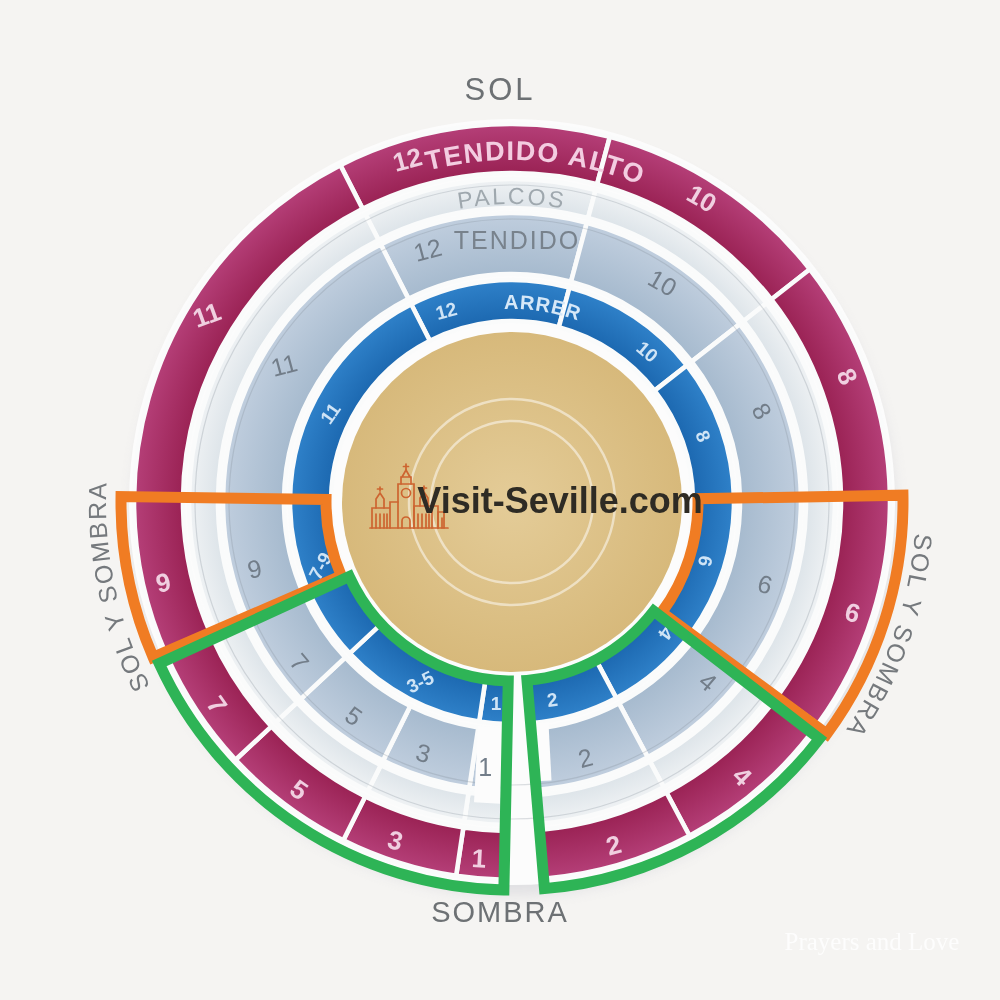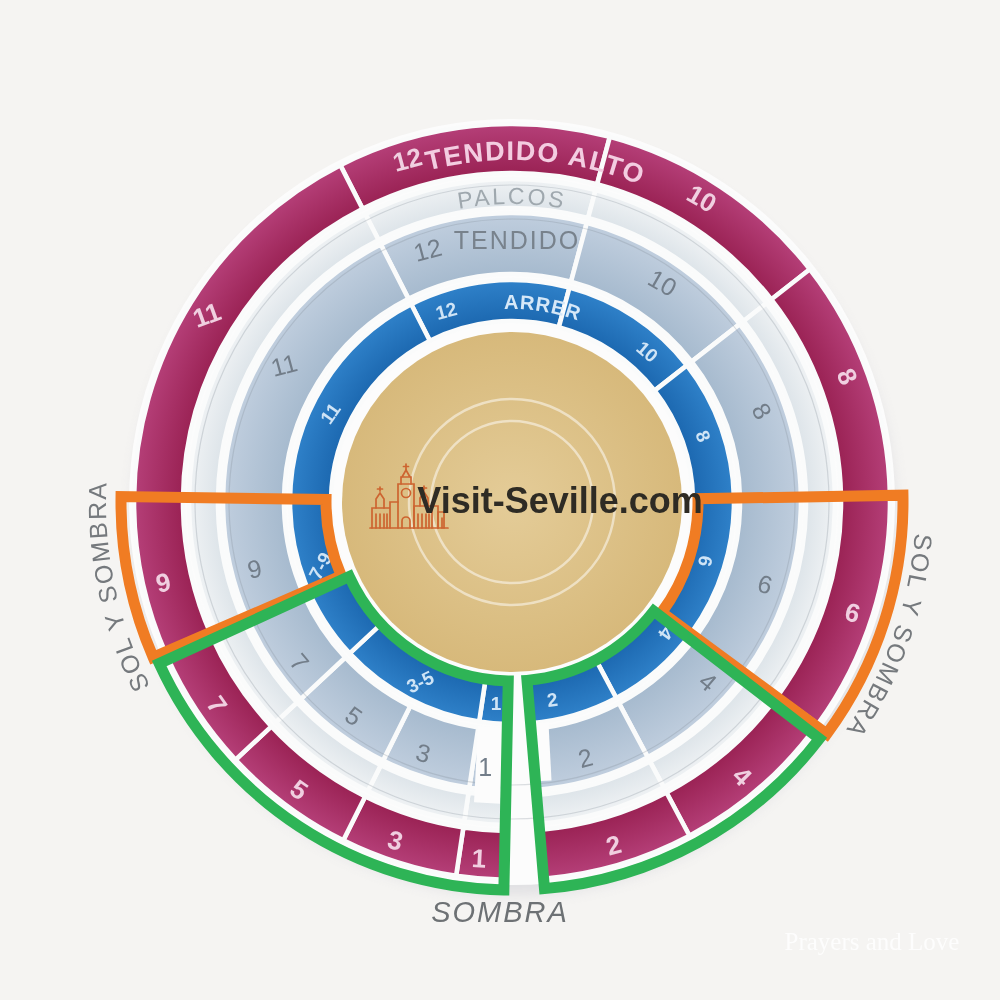"SOL" div.overlay { html: none -> <div>SOL</div> }
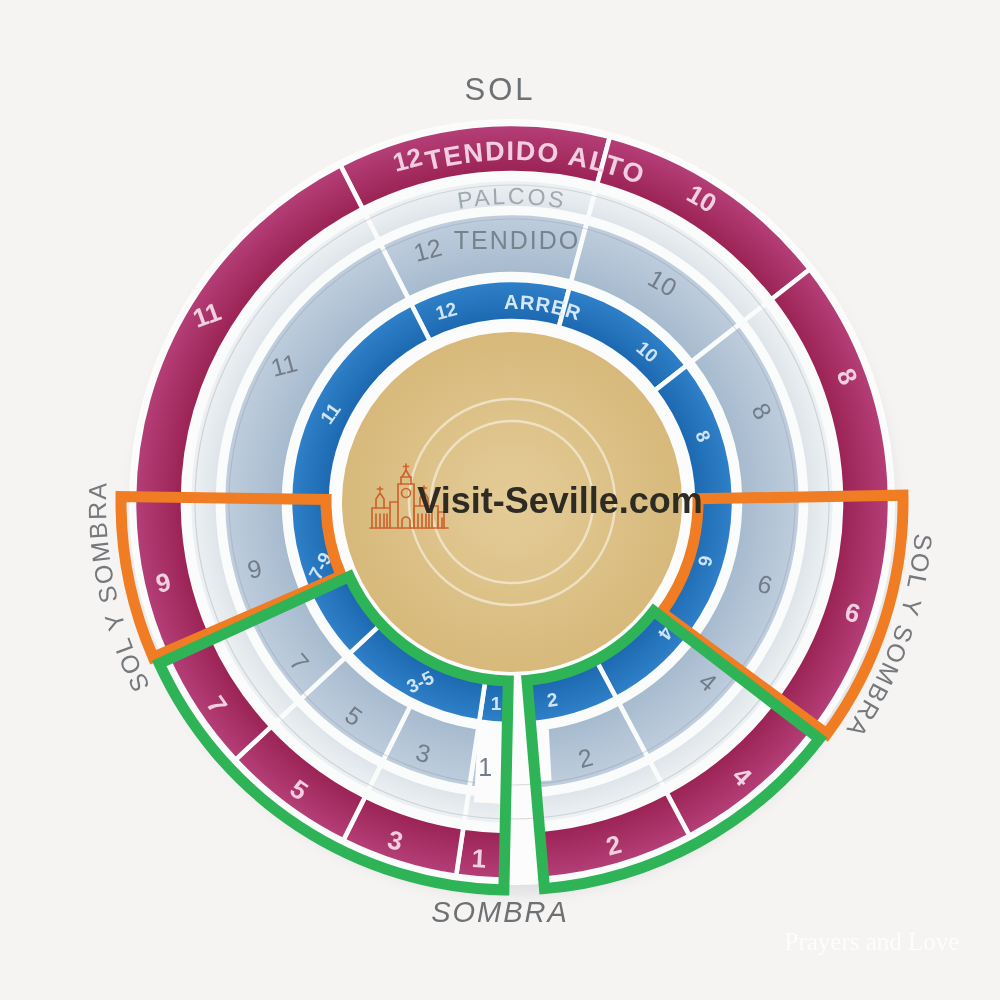"SOMBRA" #title-bottom { font-style: italic -> none }
